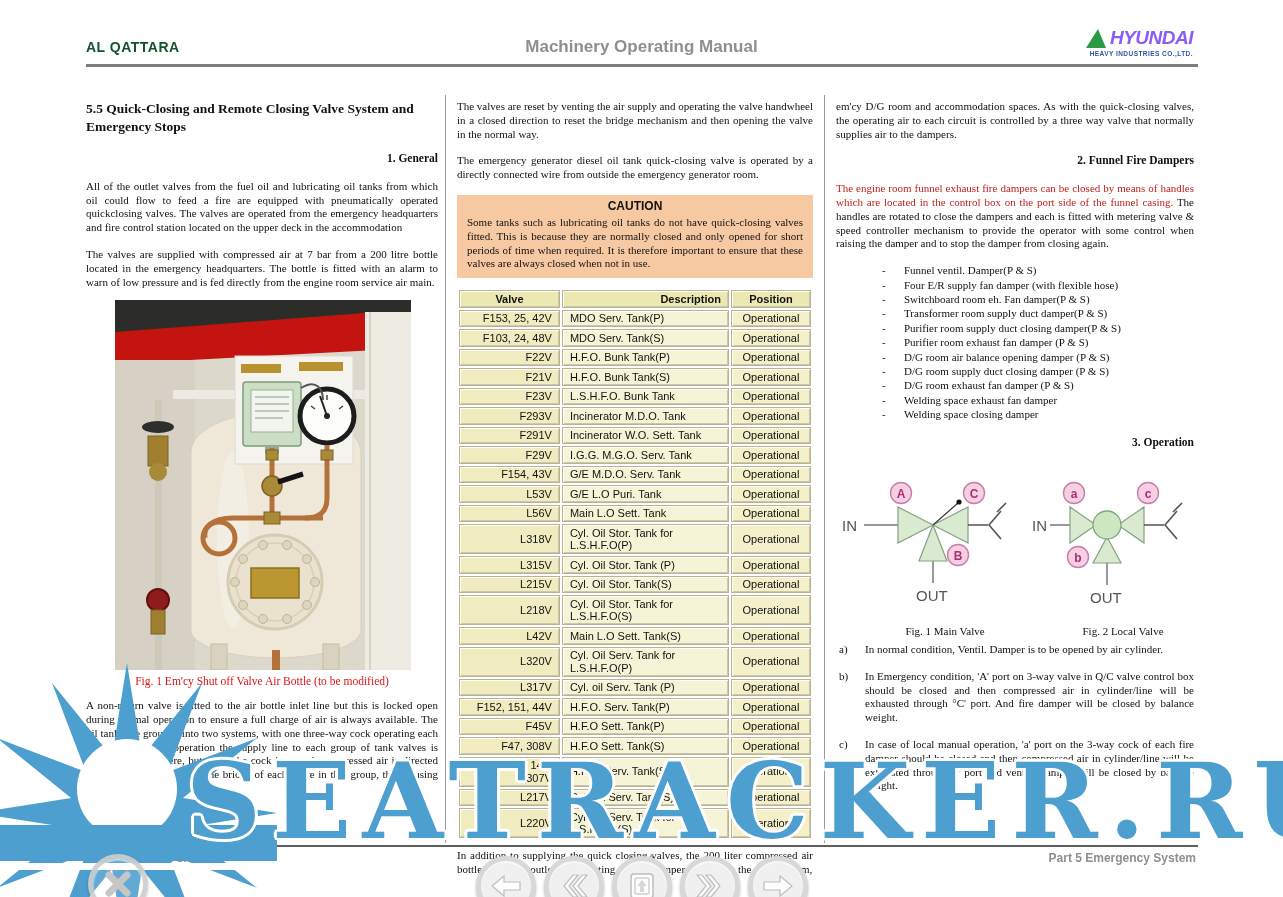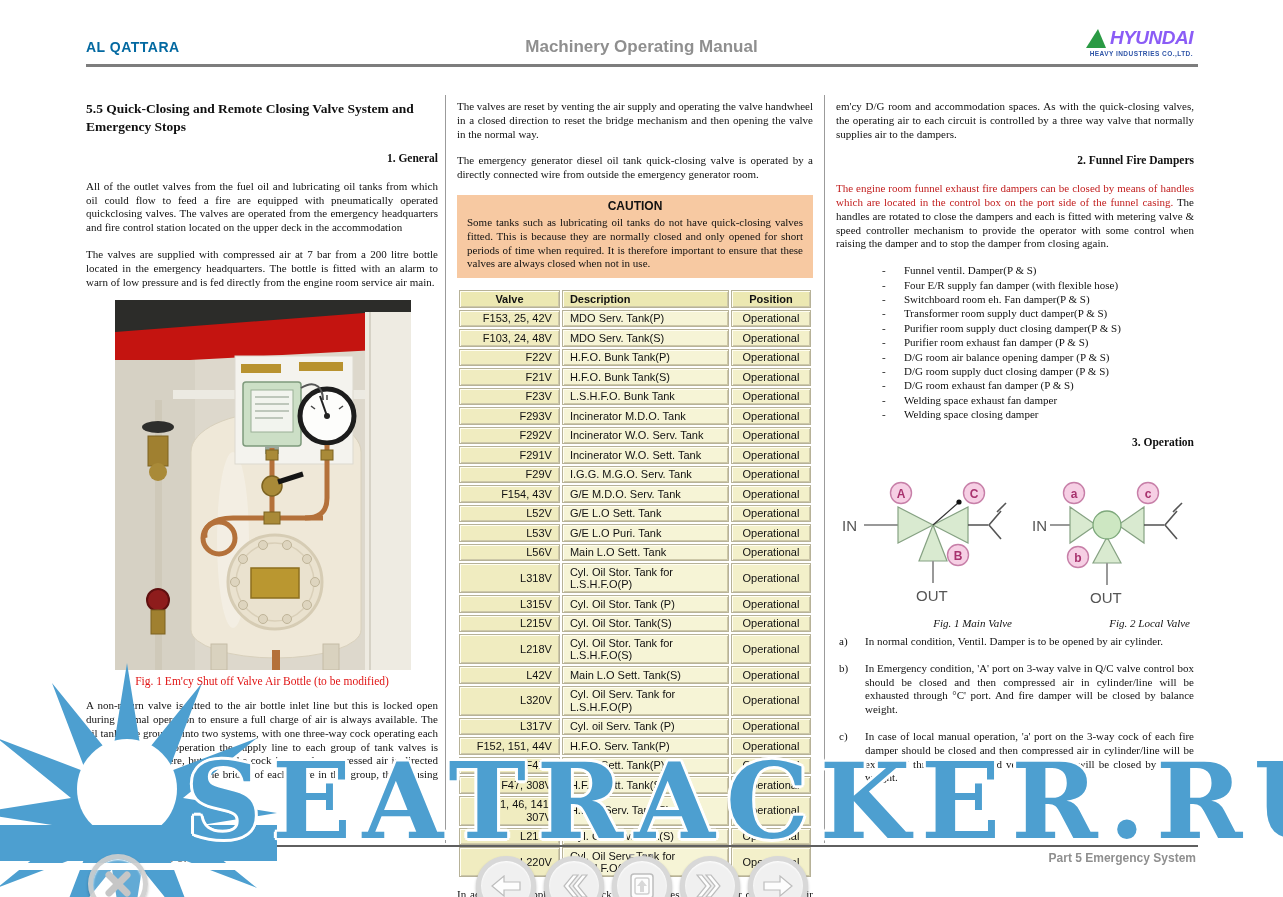"AL QATTARA" .hdr-left { color: #0369a1 -> #14532d }
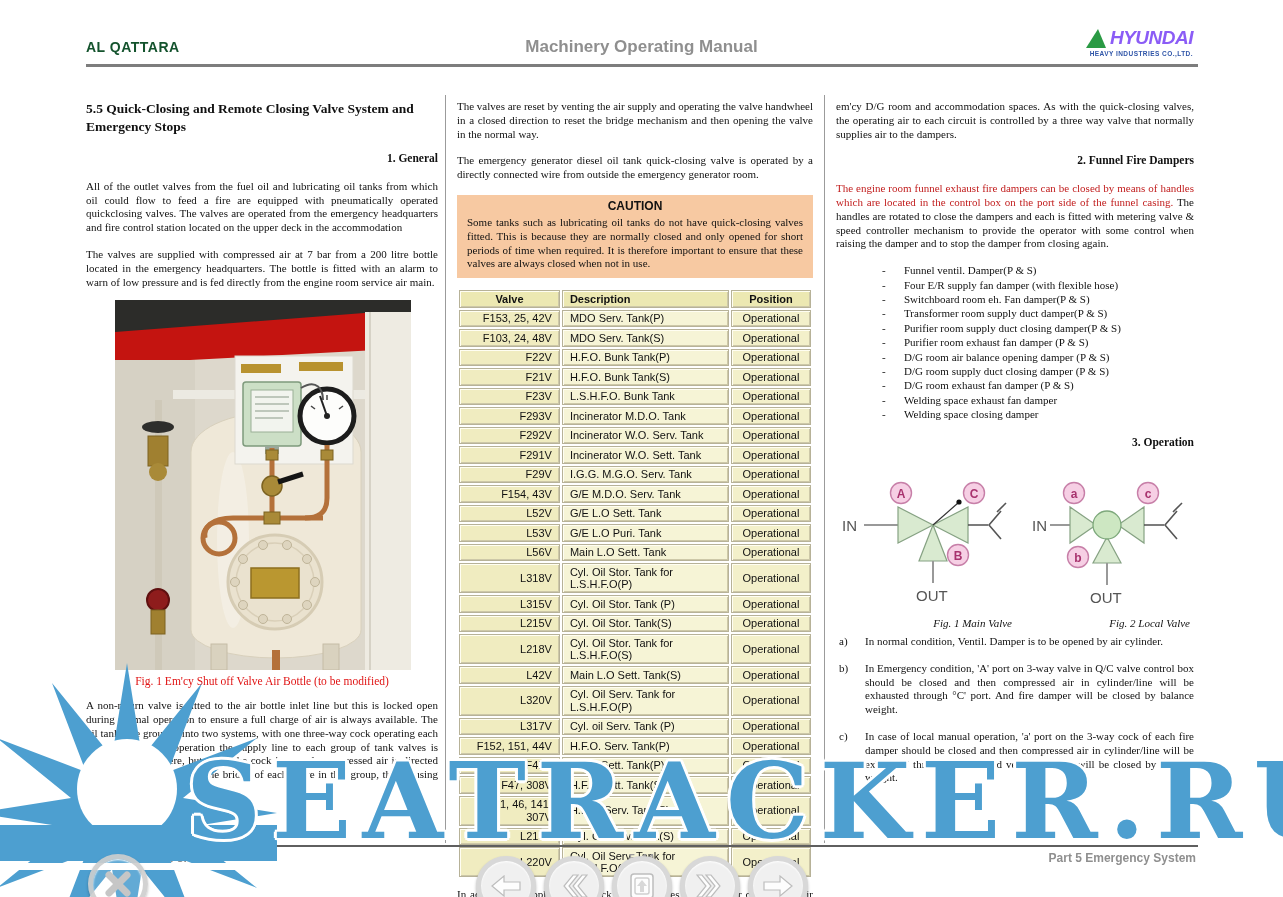"Description" .vtable th.c1 { text-align: left -> right }
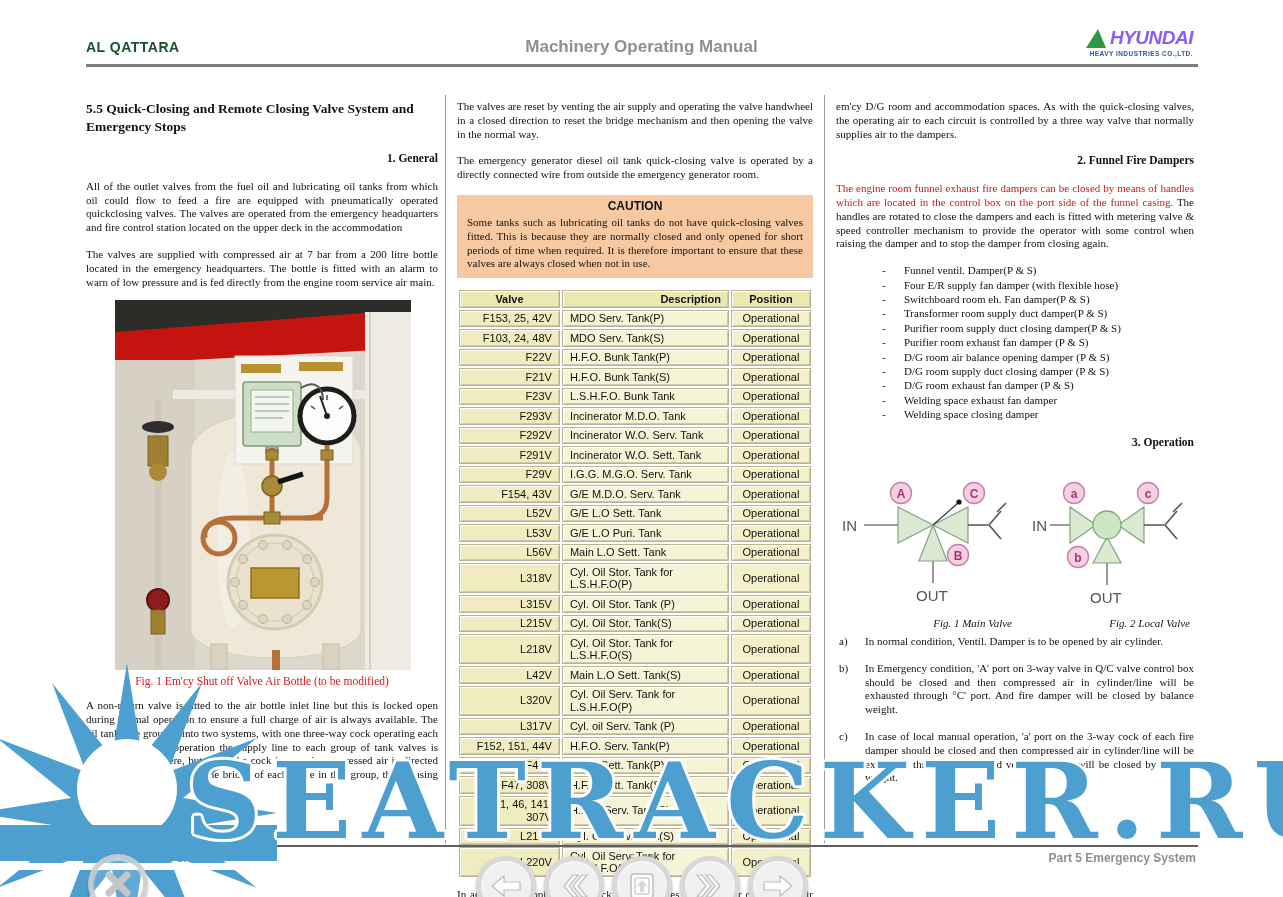"F292V" tr { html: <tr> <td>F292V</td> <td>Incinerator W.O. Serv. Tank</td> <td>Operational</td> </tr> -> none }
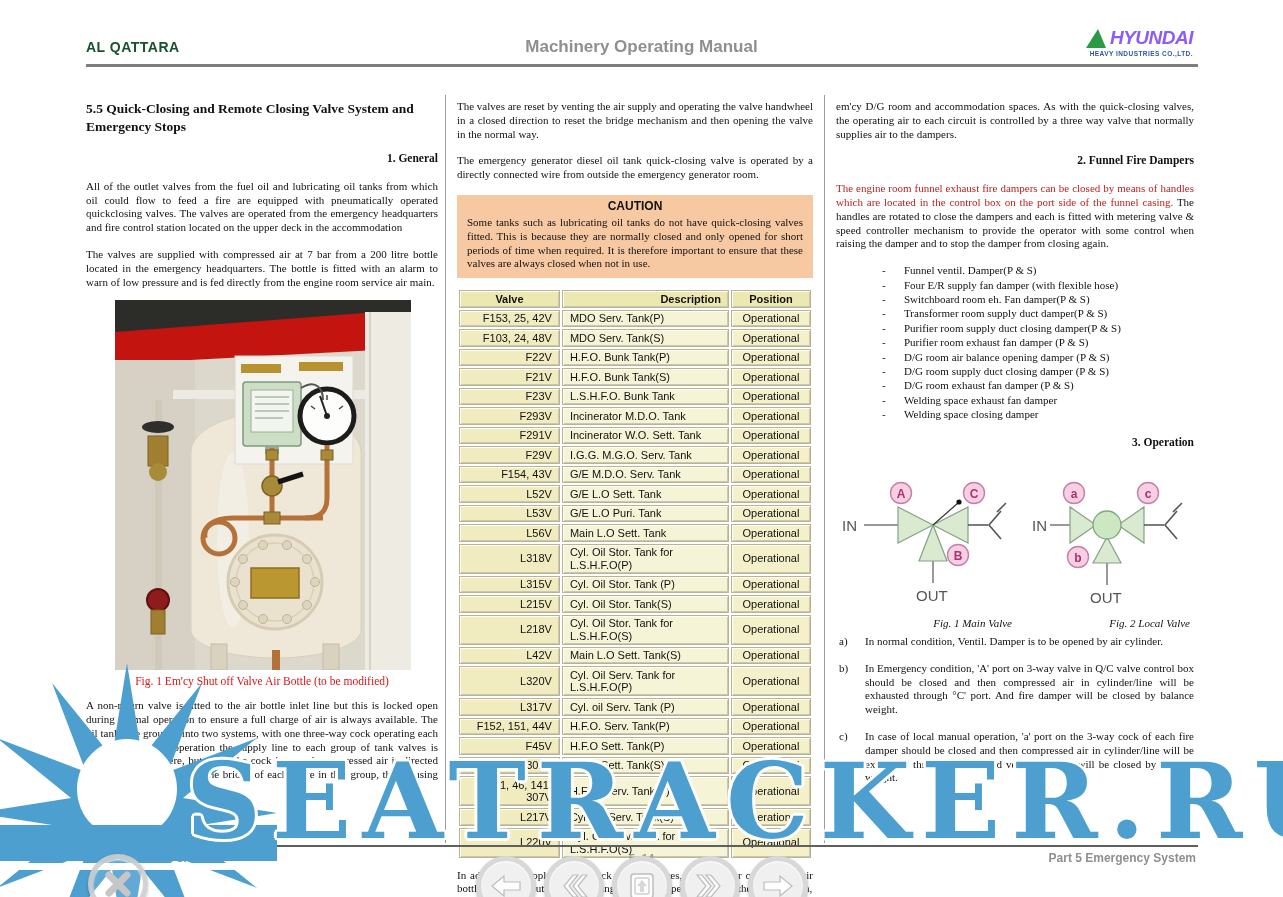"L52V" tr { html: <tr> <td>L52V</td> <td>G/E L.O Sett. Tank</td> <td>Operational</td> </tr> -> none }
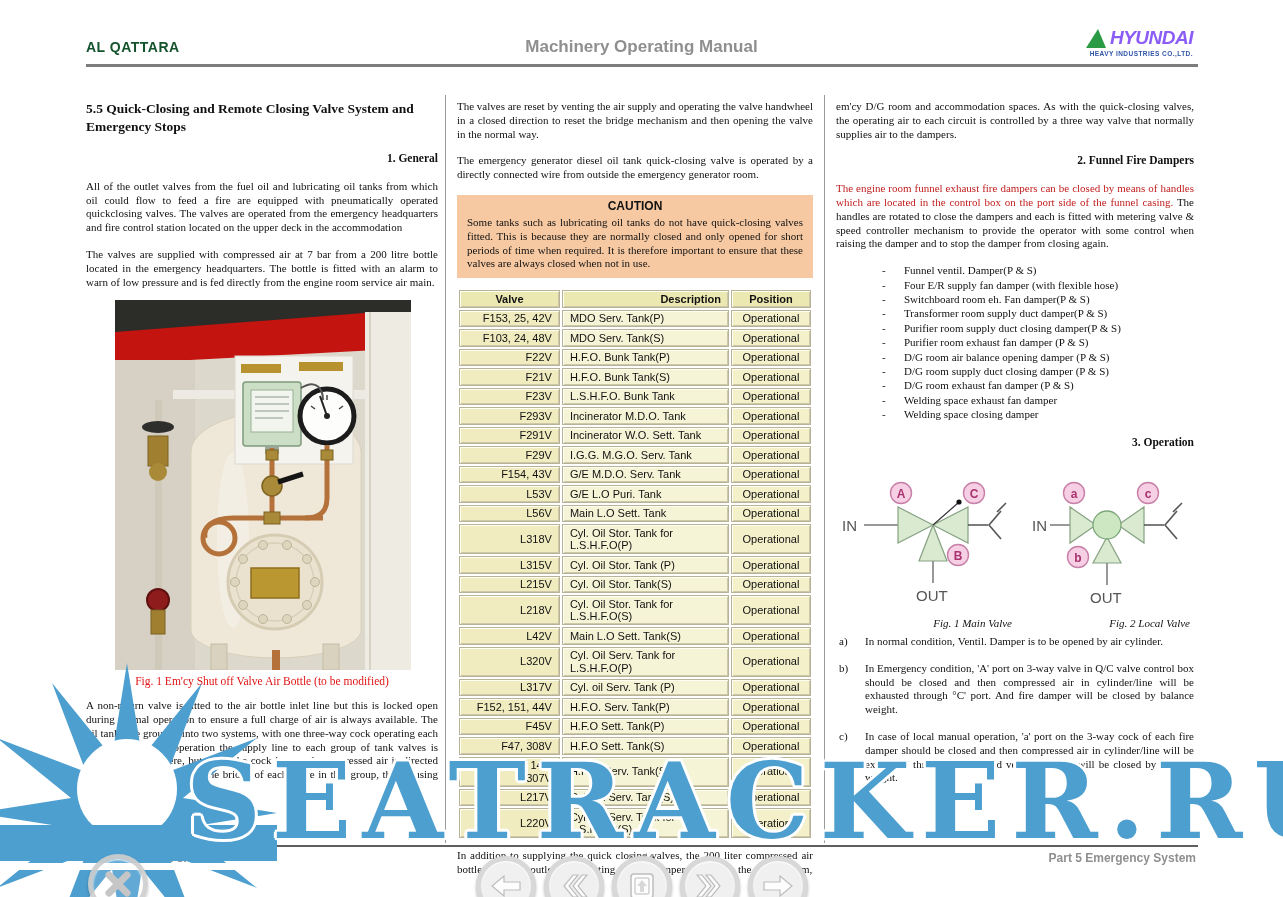"Fig. 1 Main Valve" .figcap2 { font-style: italic -> none; margin-top: 8px -> 16px; text-align: right -> center }
